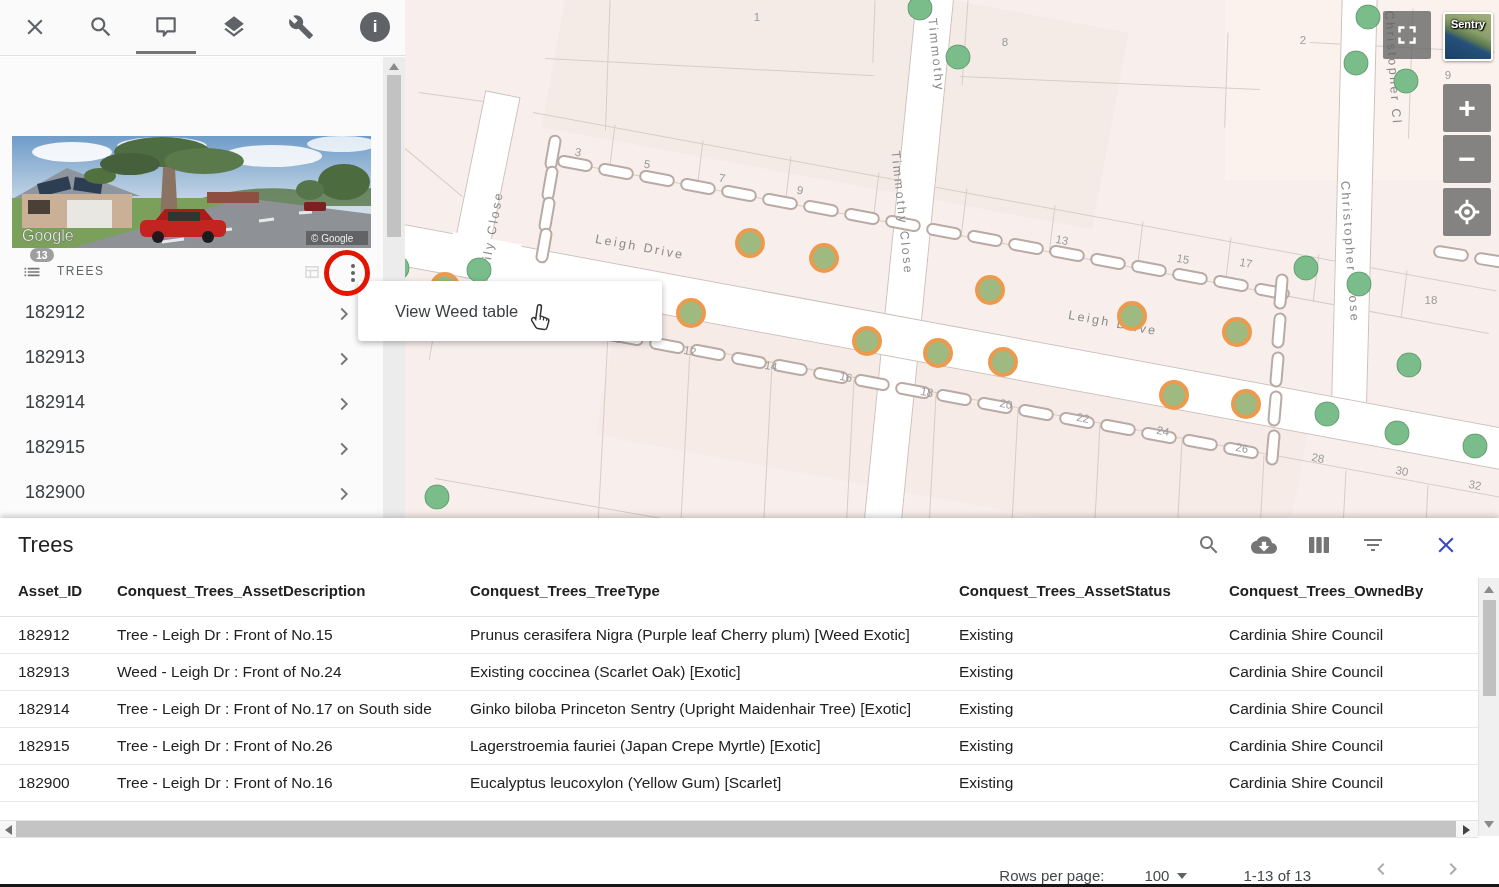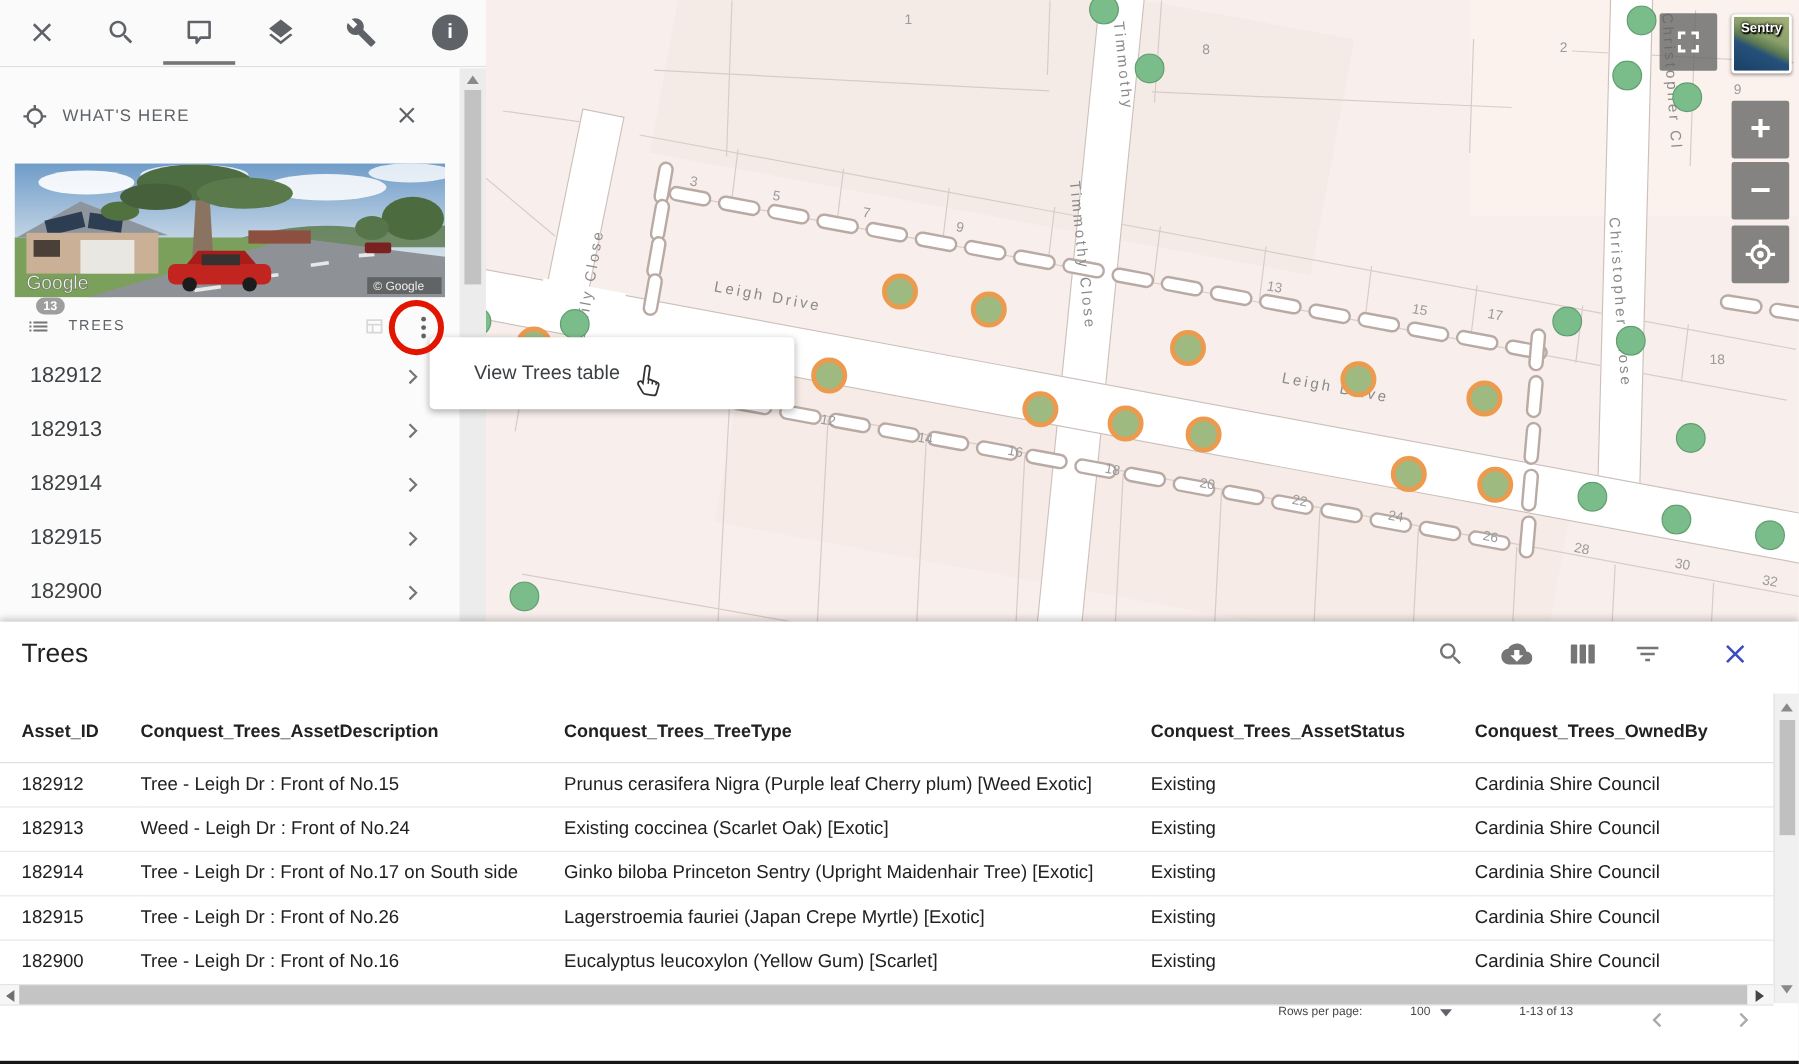"WHAT'S HERE" div.wh-row { html: <div> <svg> <circle></circle> <path></path> </svg> <span>WHAT'S HERE</span> <button> <svg> <path></path> </svg> </button> </div> -> none }
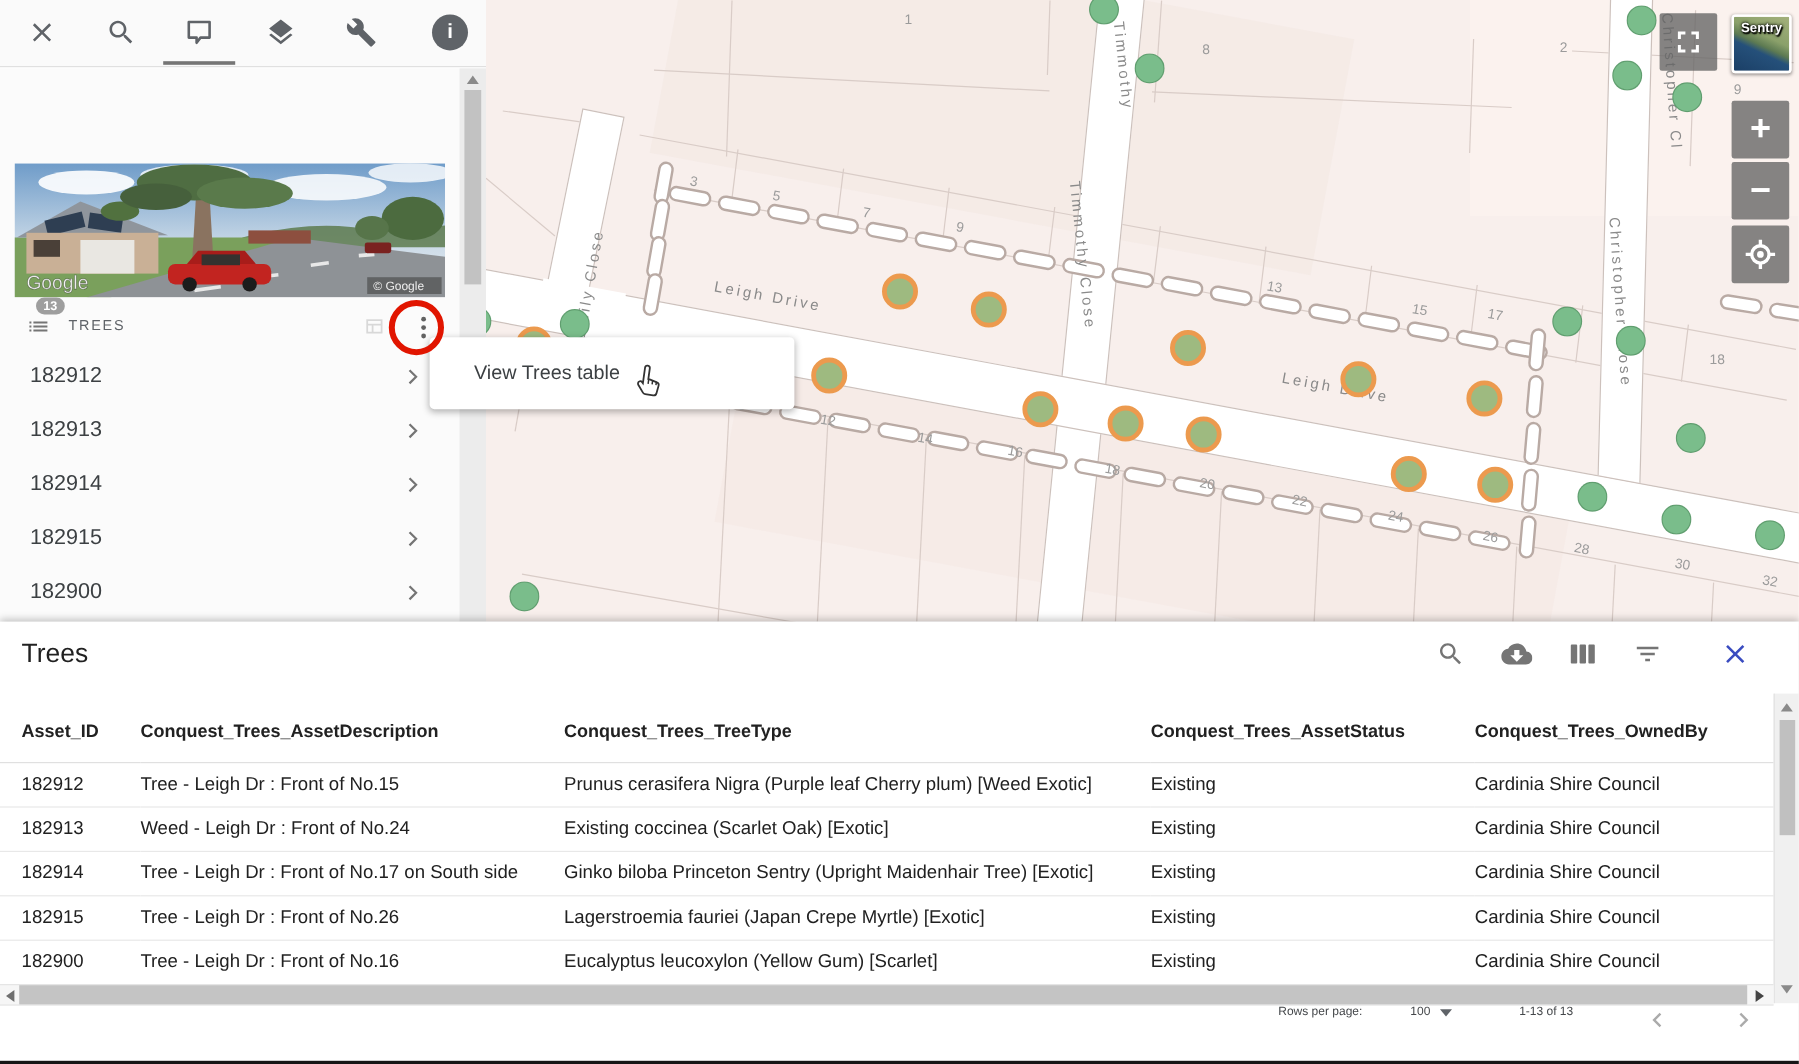"View Trees table" span { text: Trees -> Weed }
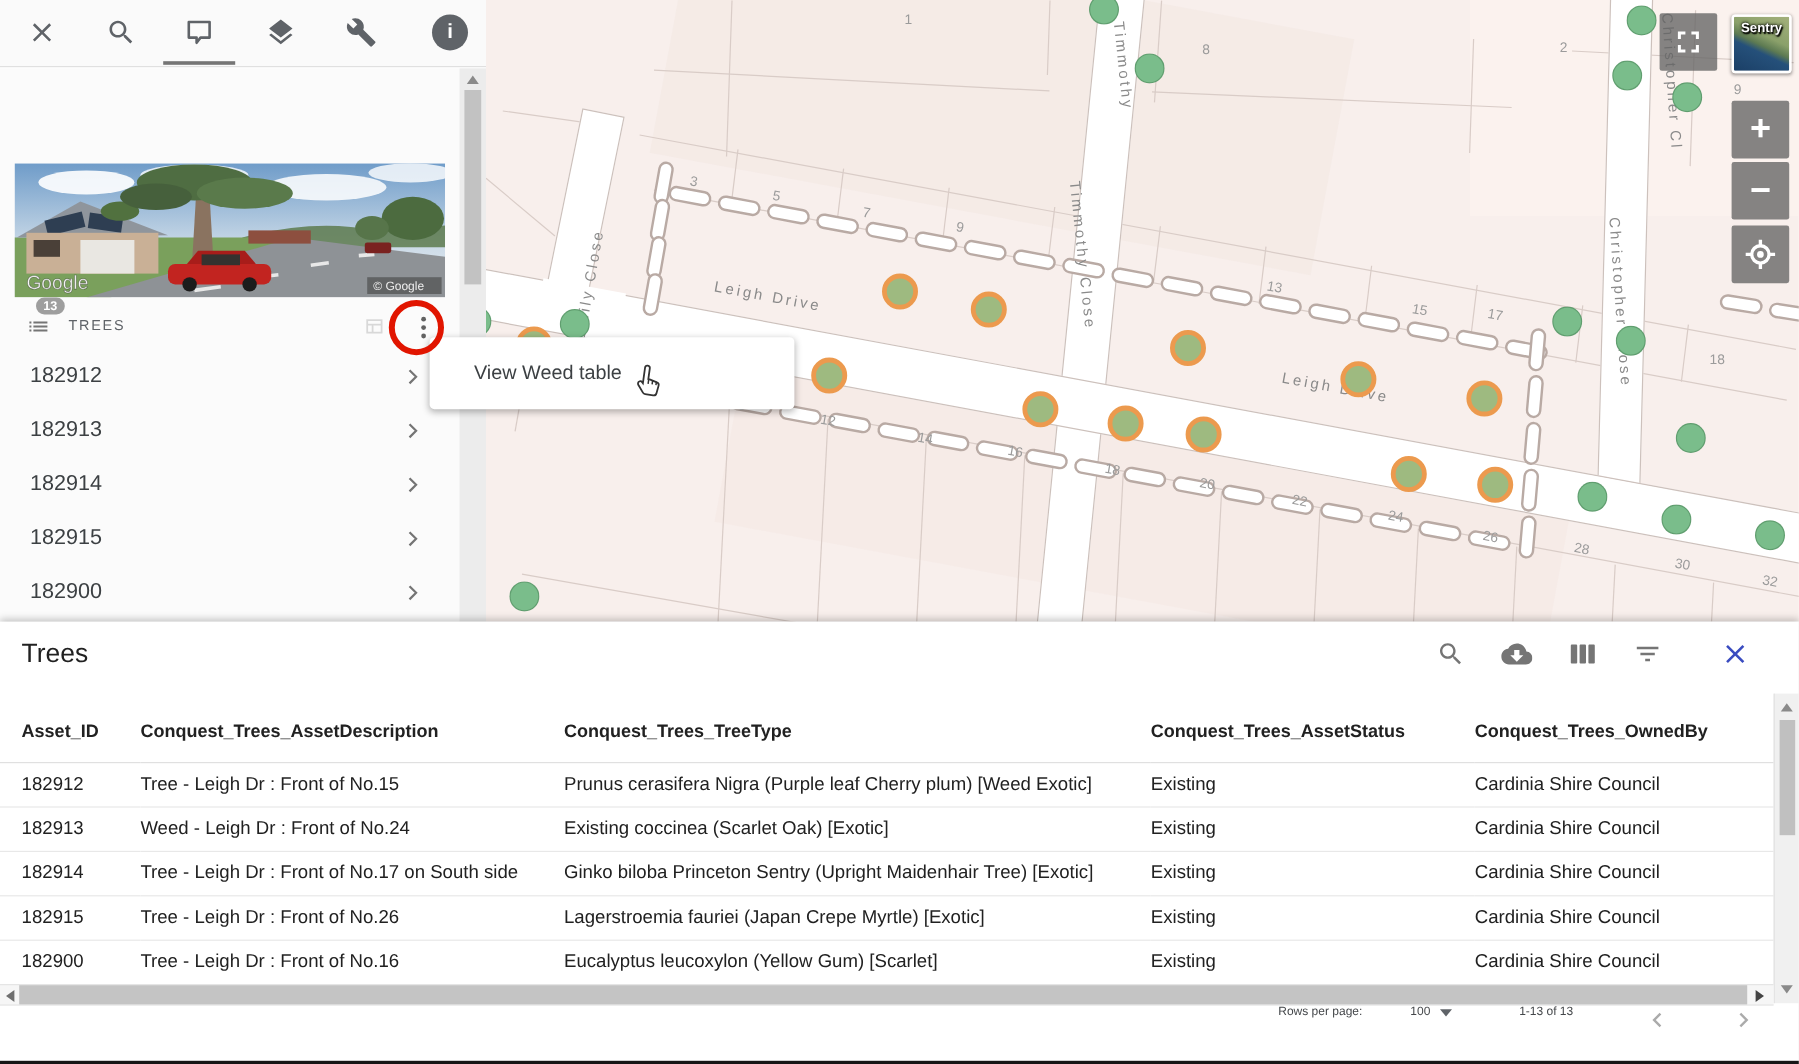"Asset_ID" table { top: 67px -> 48px }
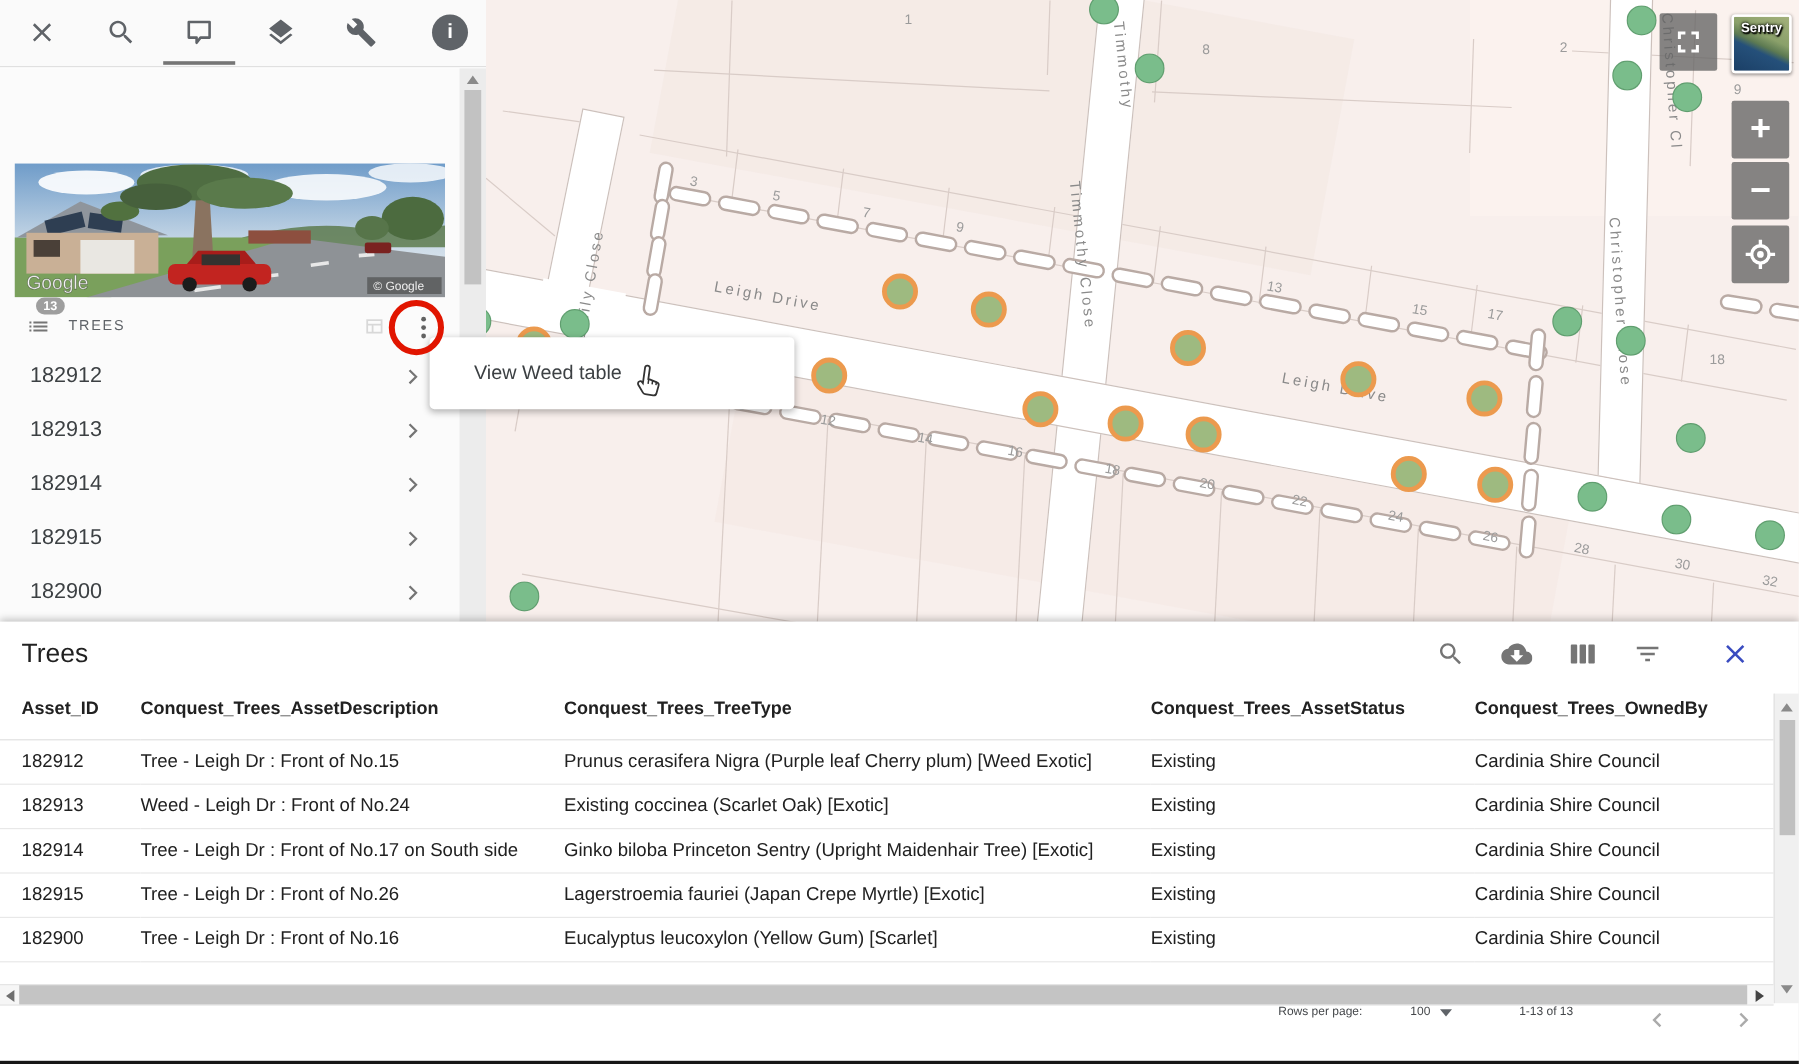"Rows per page:" .tp-footer { align-items: flex-start -> flex-end; font-size: 10px -> 15px }
